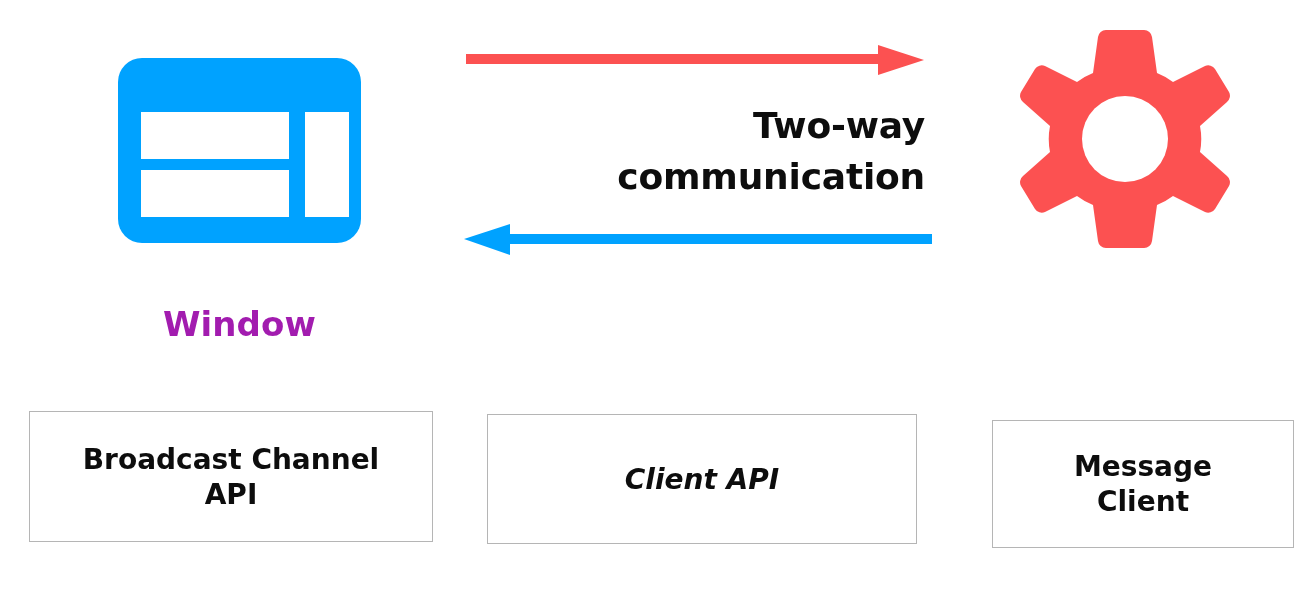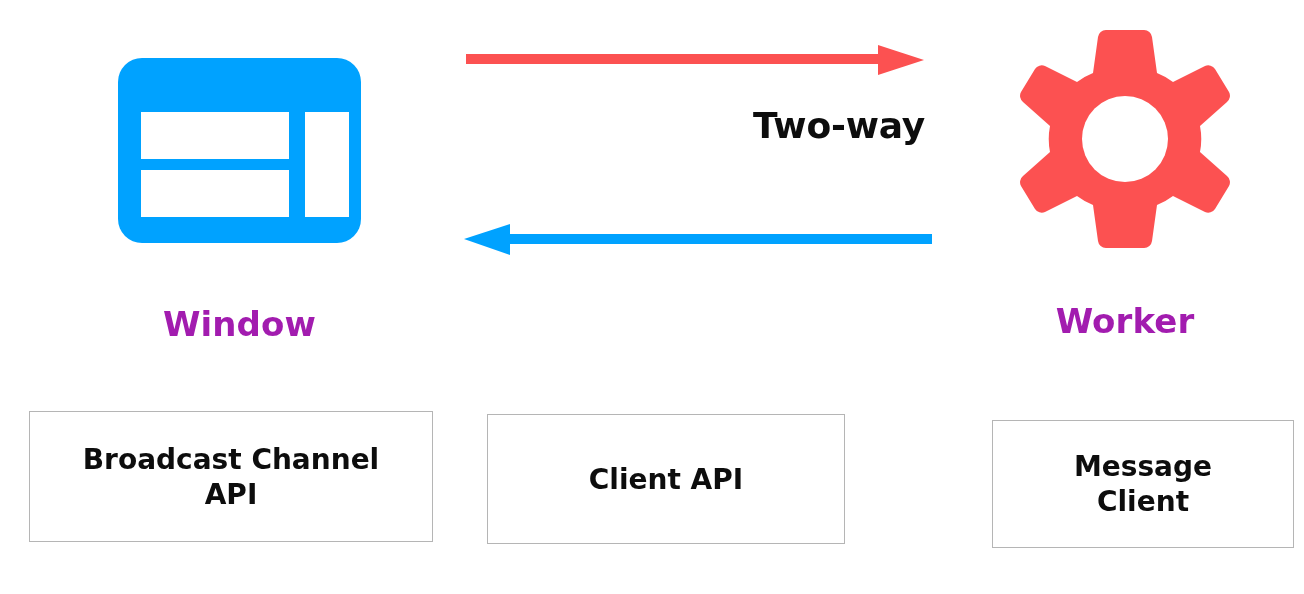"communication" span.caption-line { html: none -> <span>communication</span> }
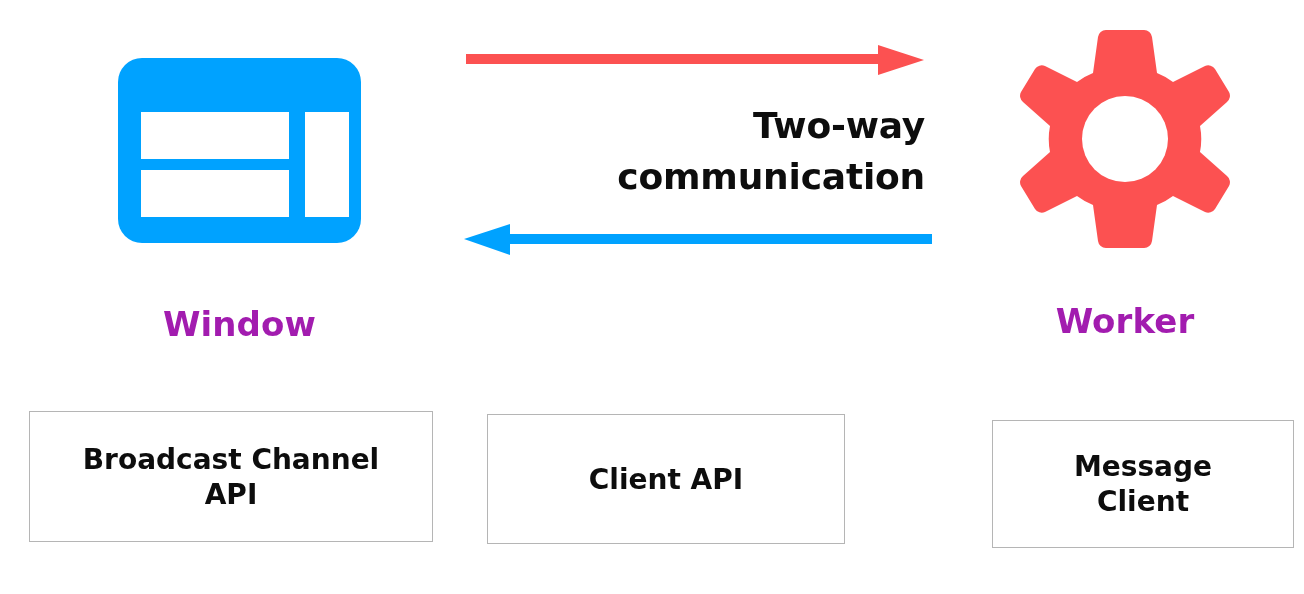"Worker" div.node-label { html: <div>Worker</div> -> none }
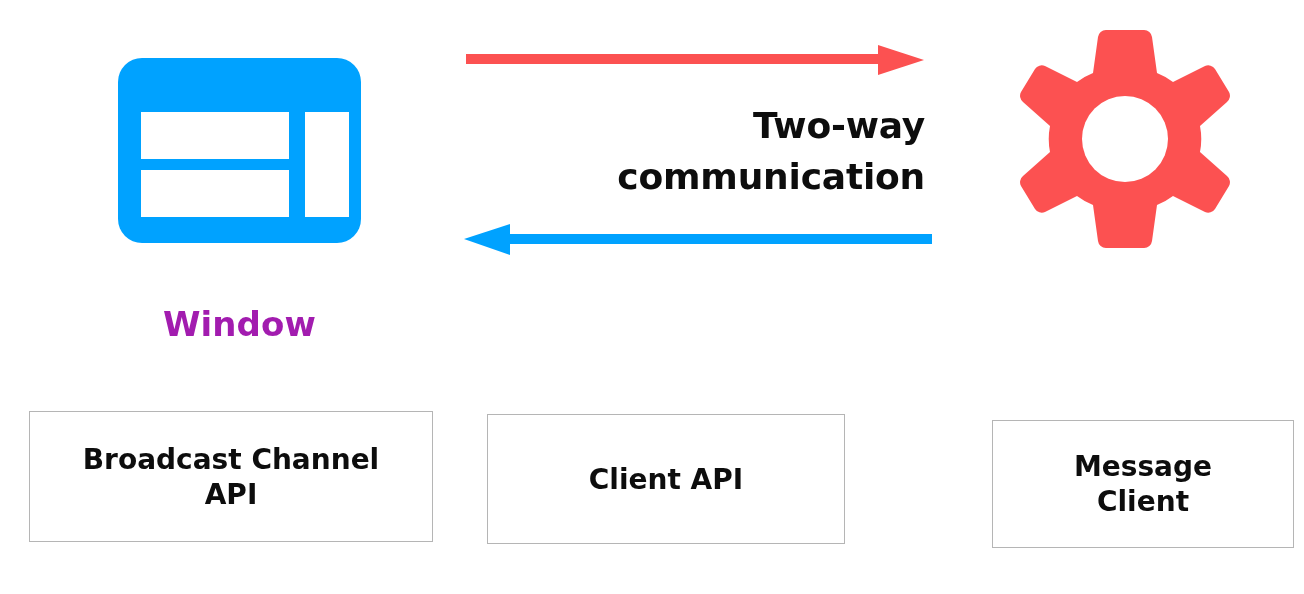"Client API" .api-box-1 { font-style: none -> italic; width: 358px -> 430px }
